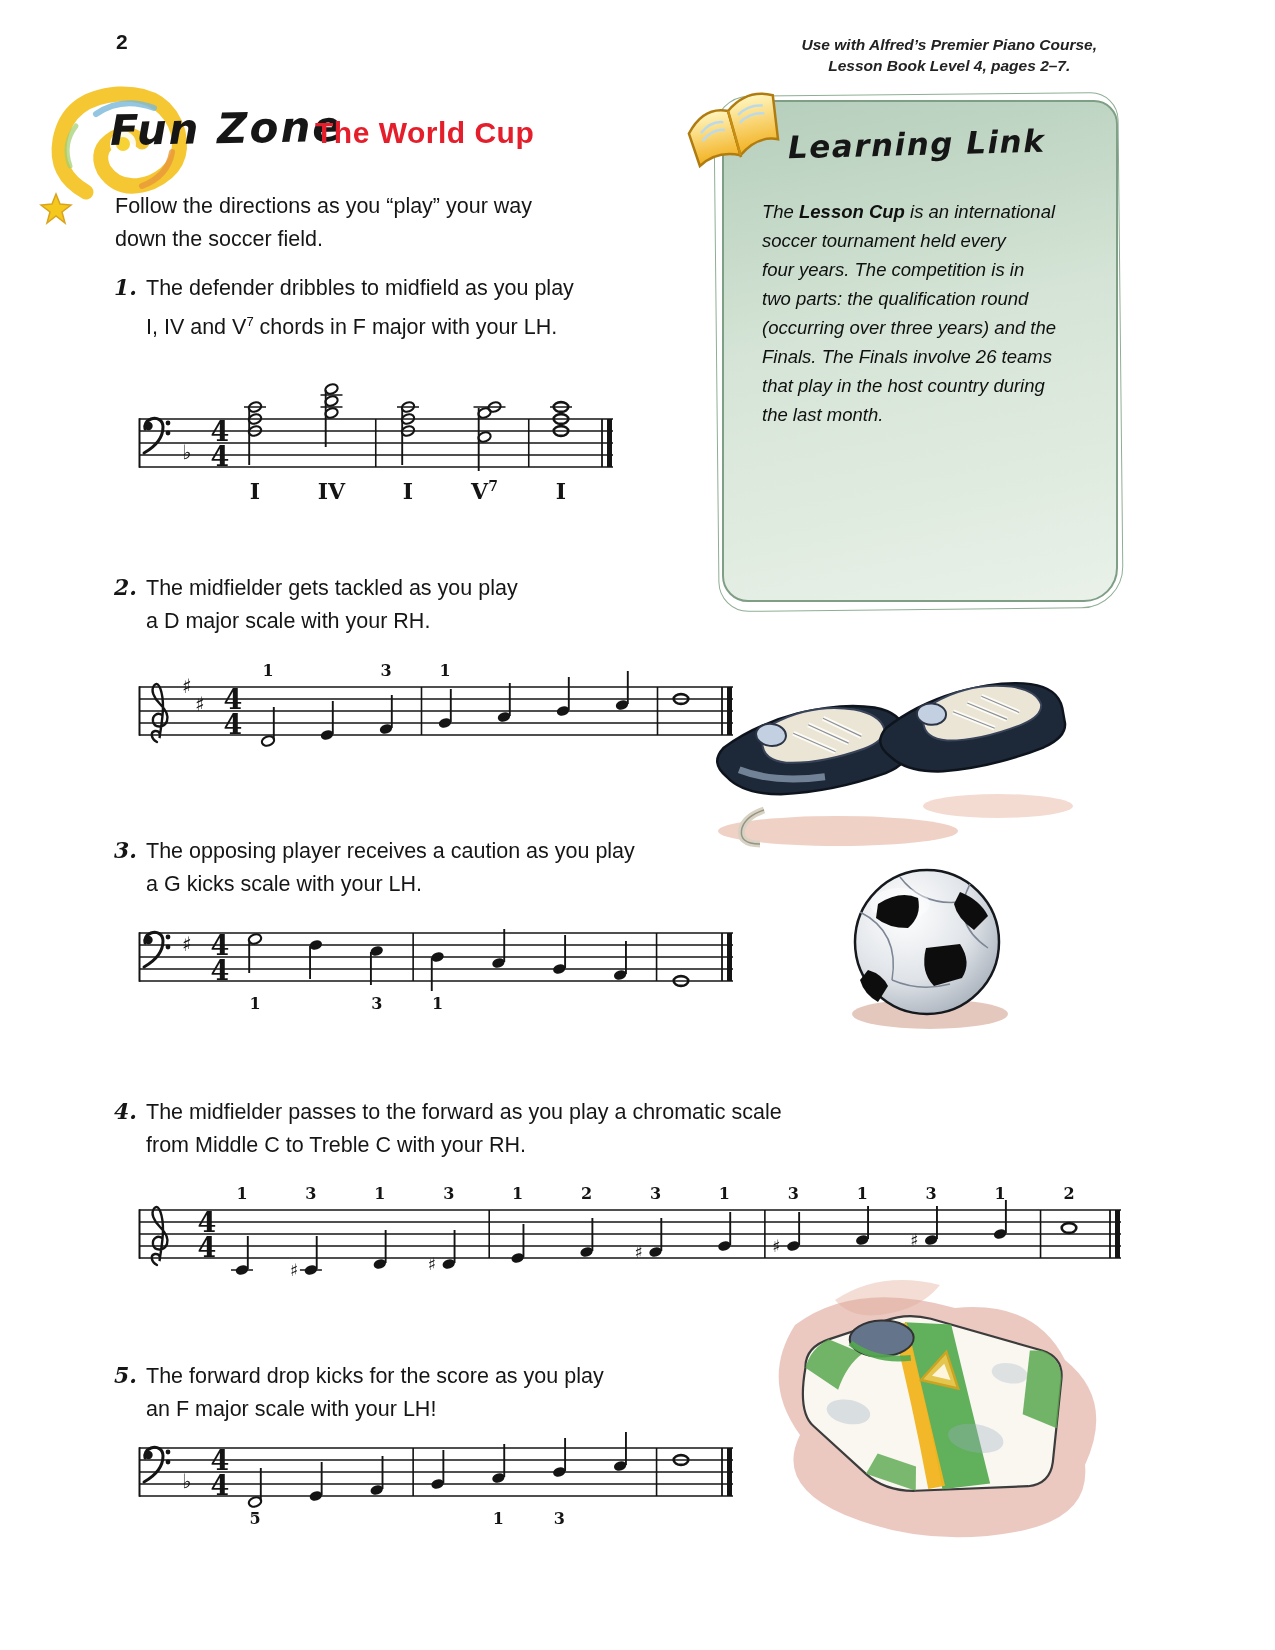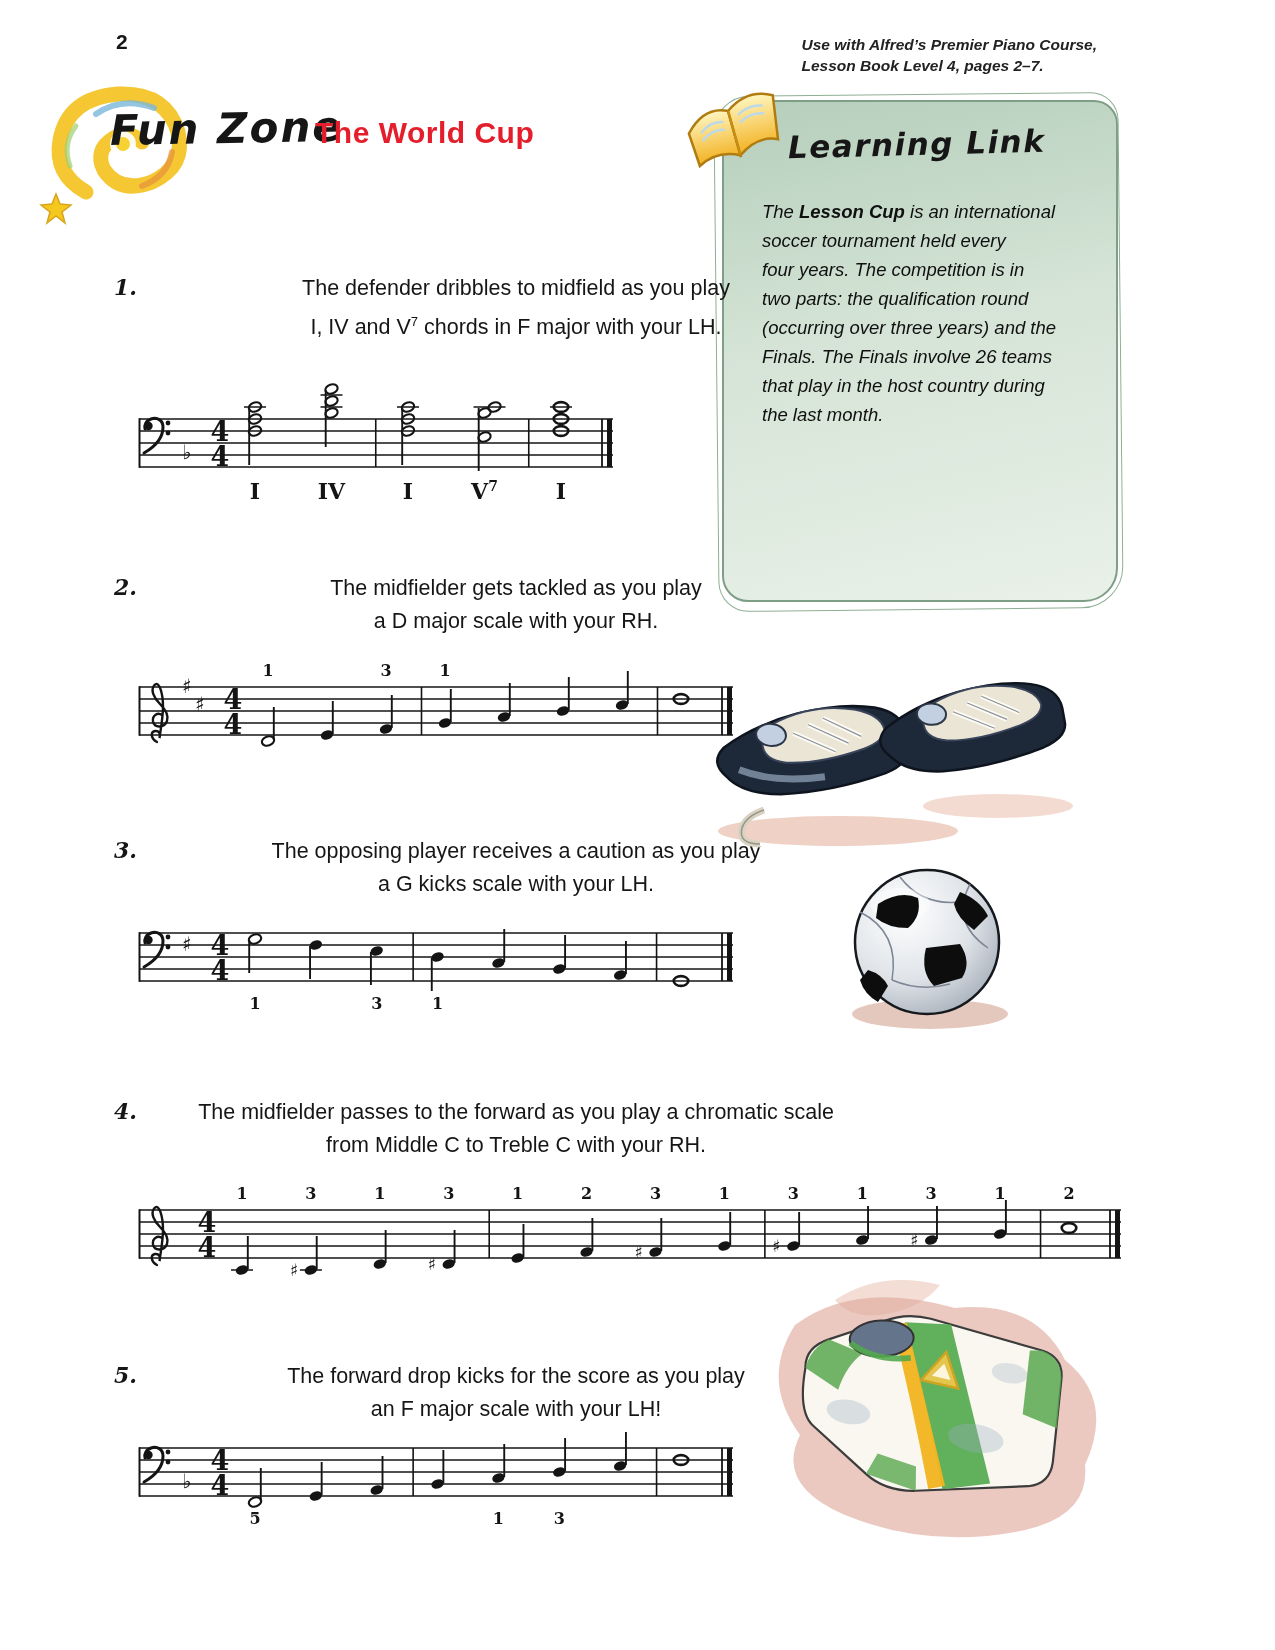"Use with Alfred’s Premier Piano" .attribution { text-align: left -> center }
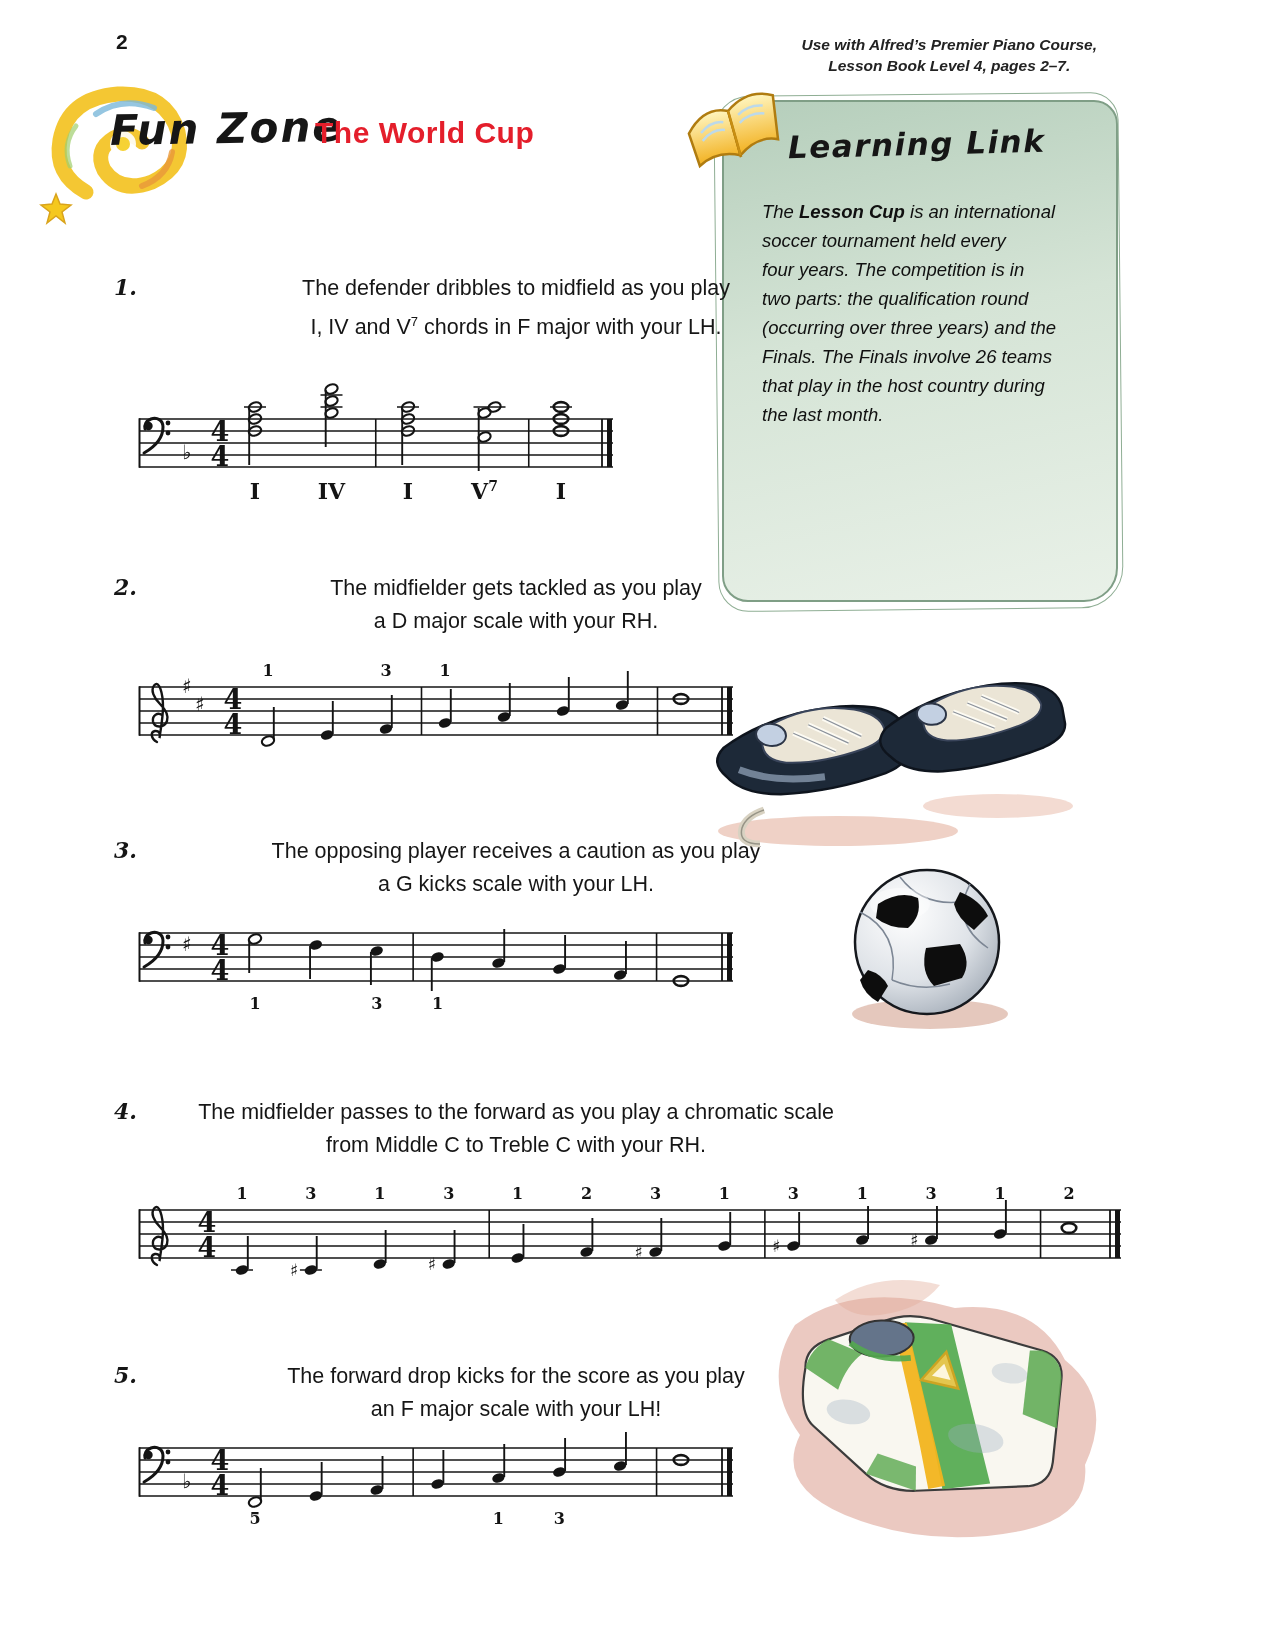"Follow the directions as you" div.intro { html: none -> <div>Follow the directions as you “play” your way down the soccer field.</div> }
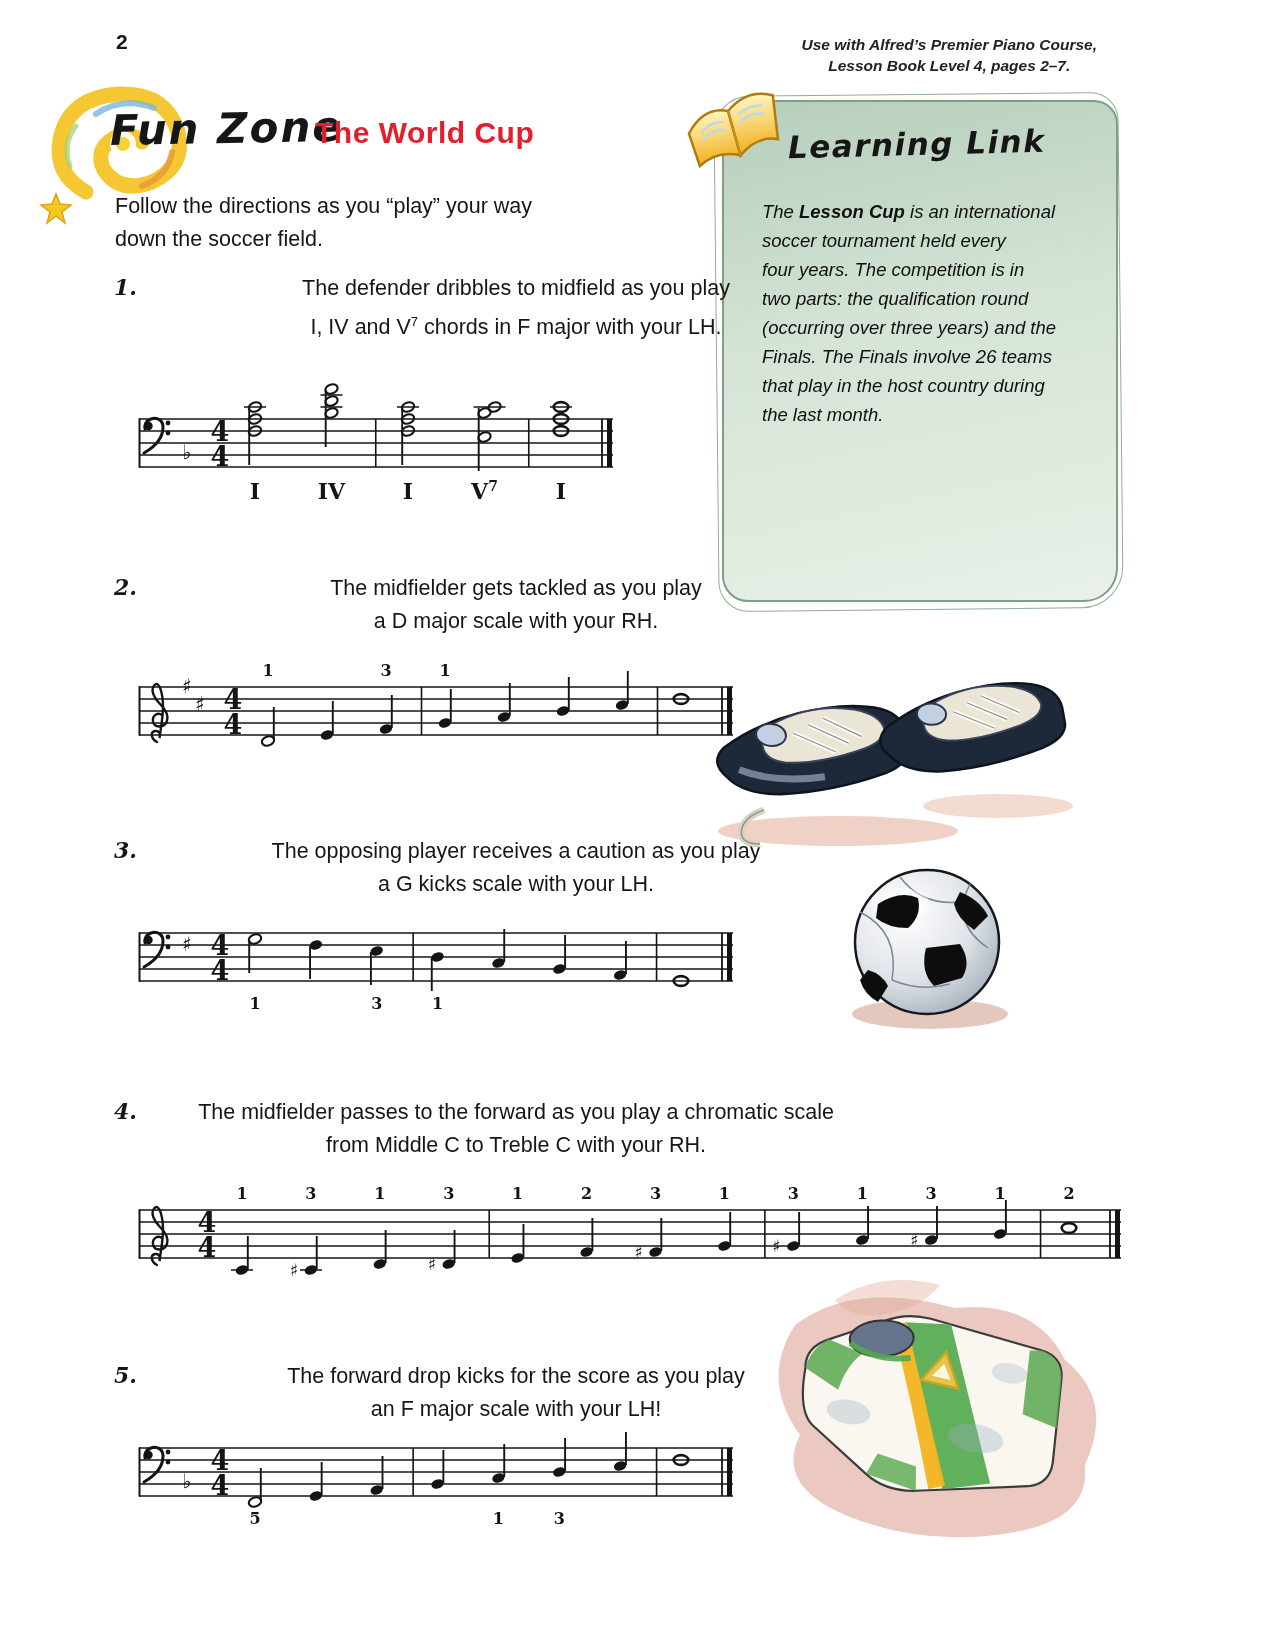"The defender dribbles to midfield" .ex-text { text-align: center -> none }
